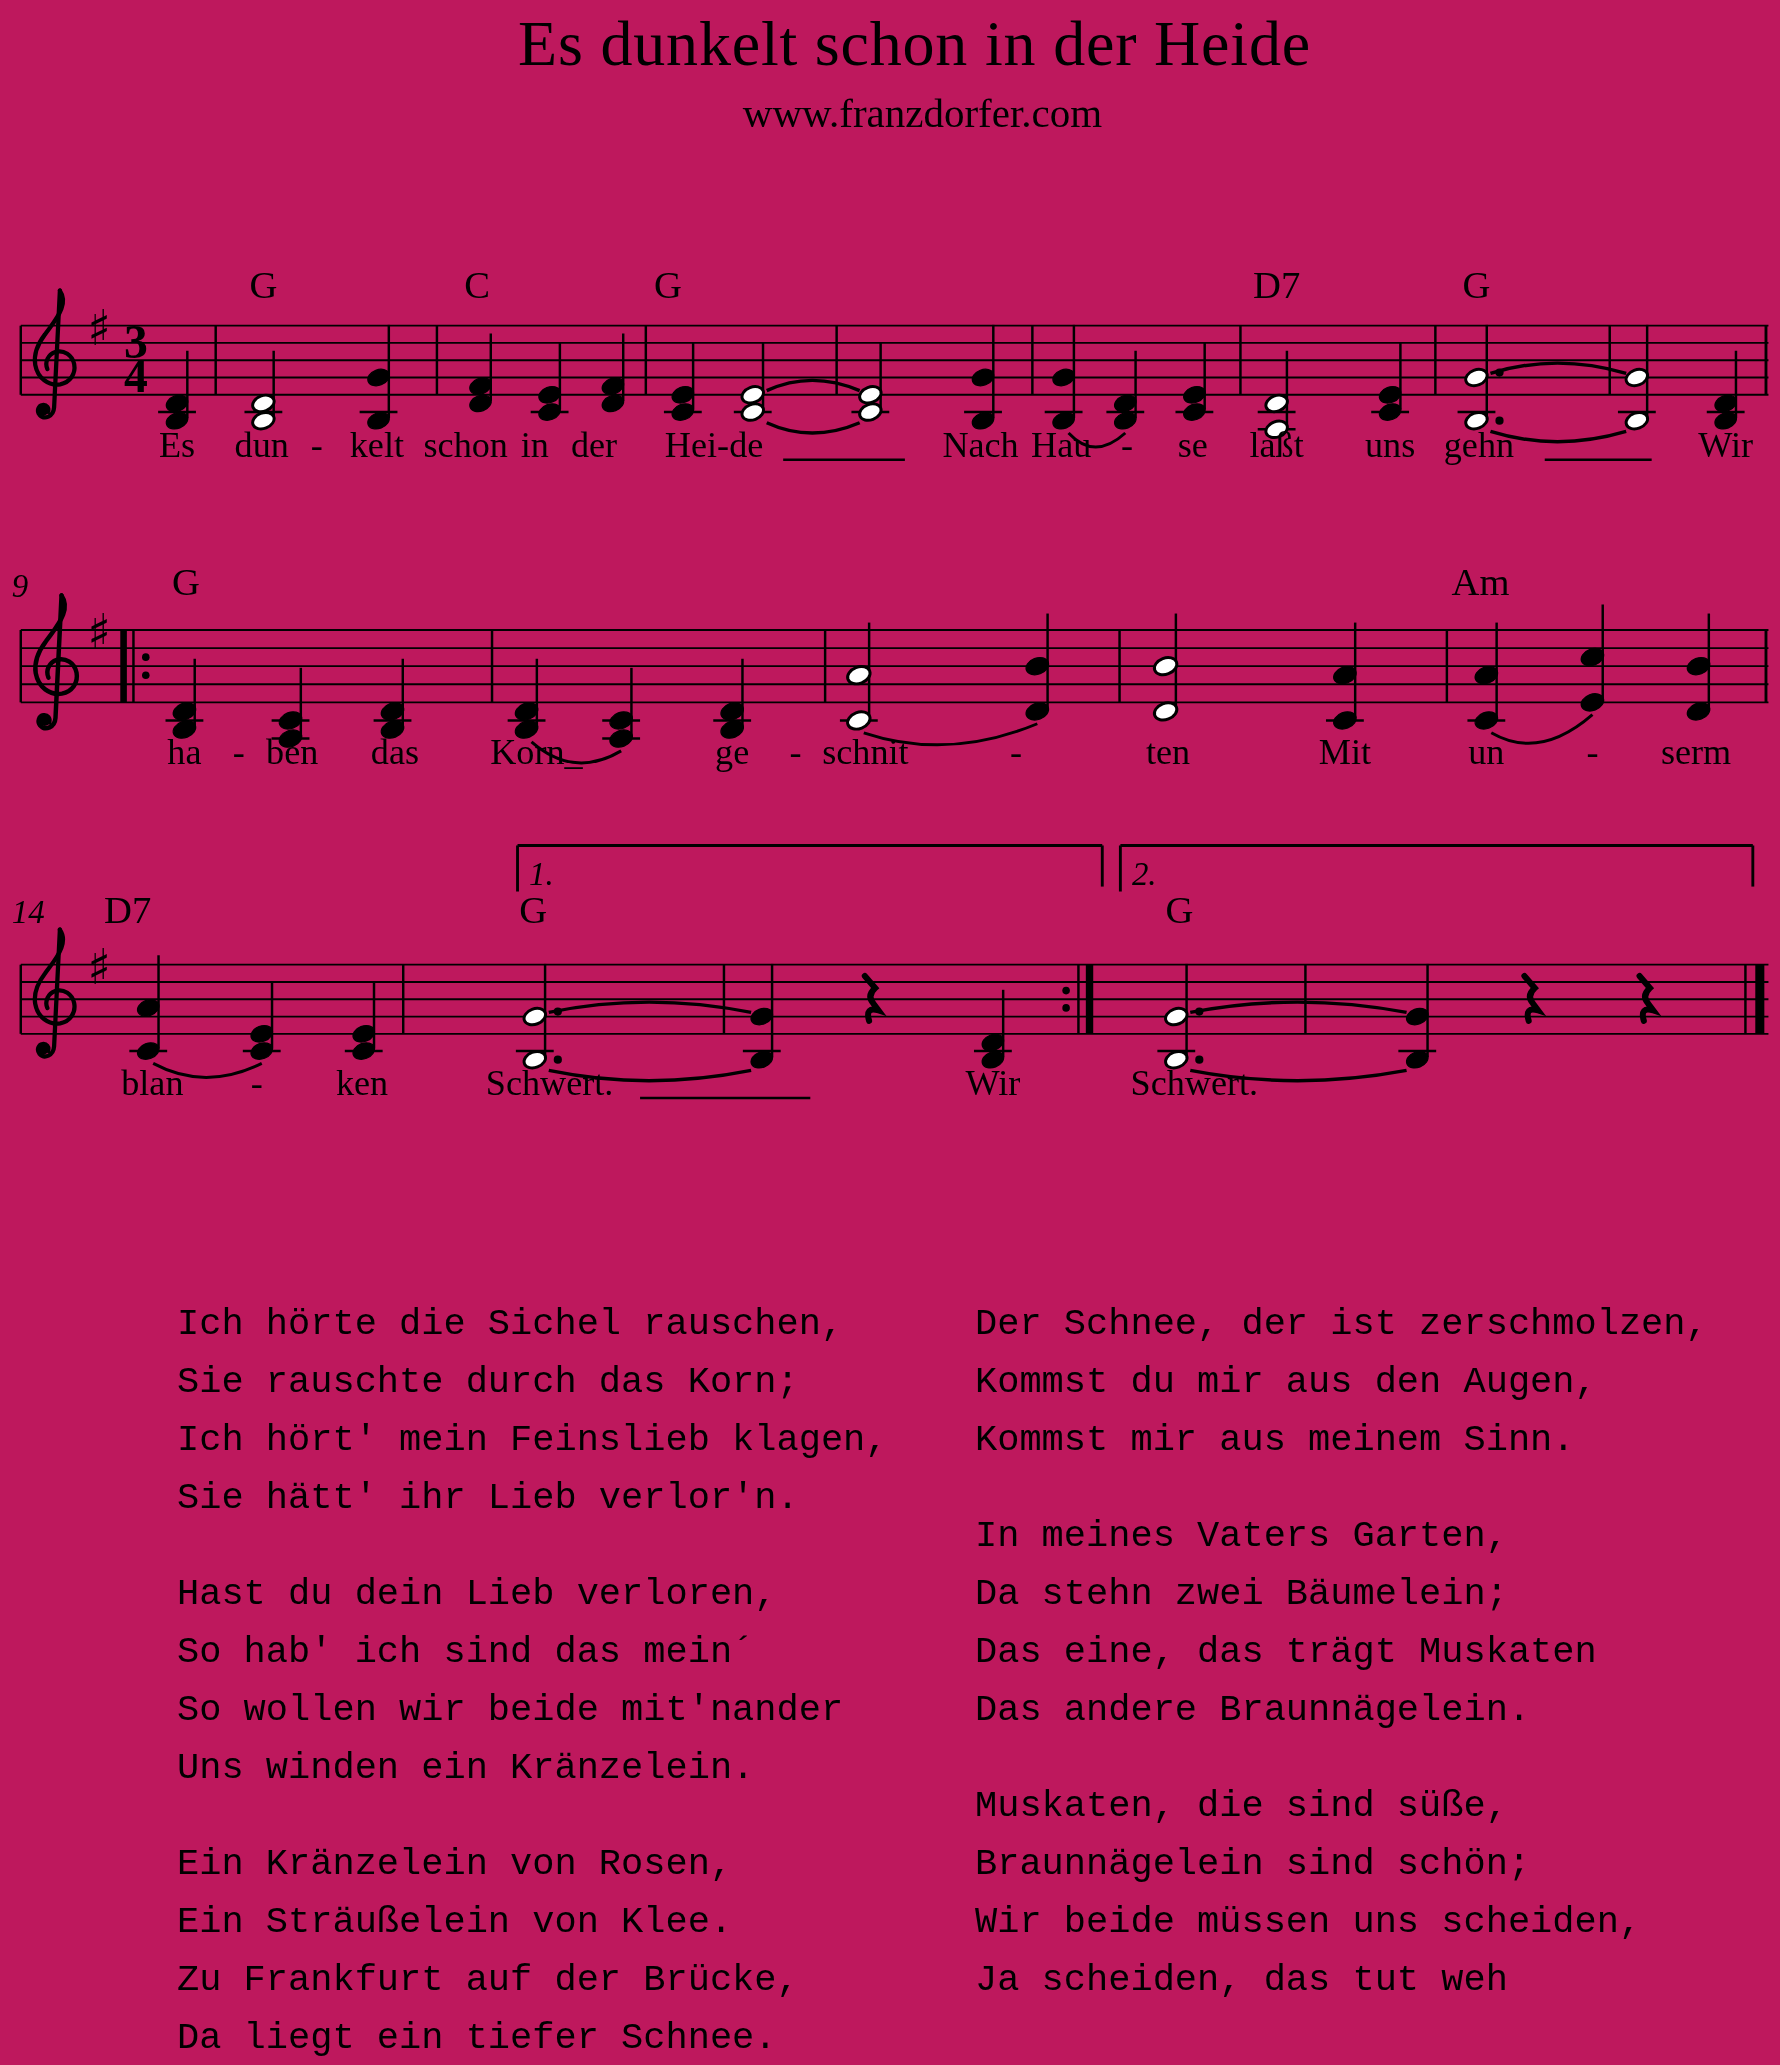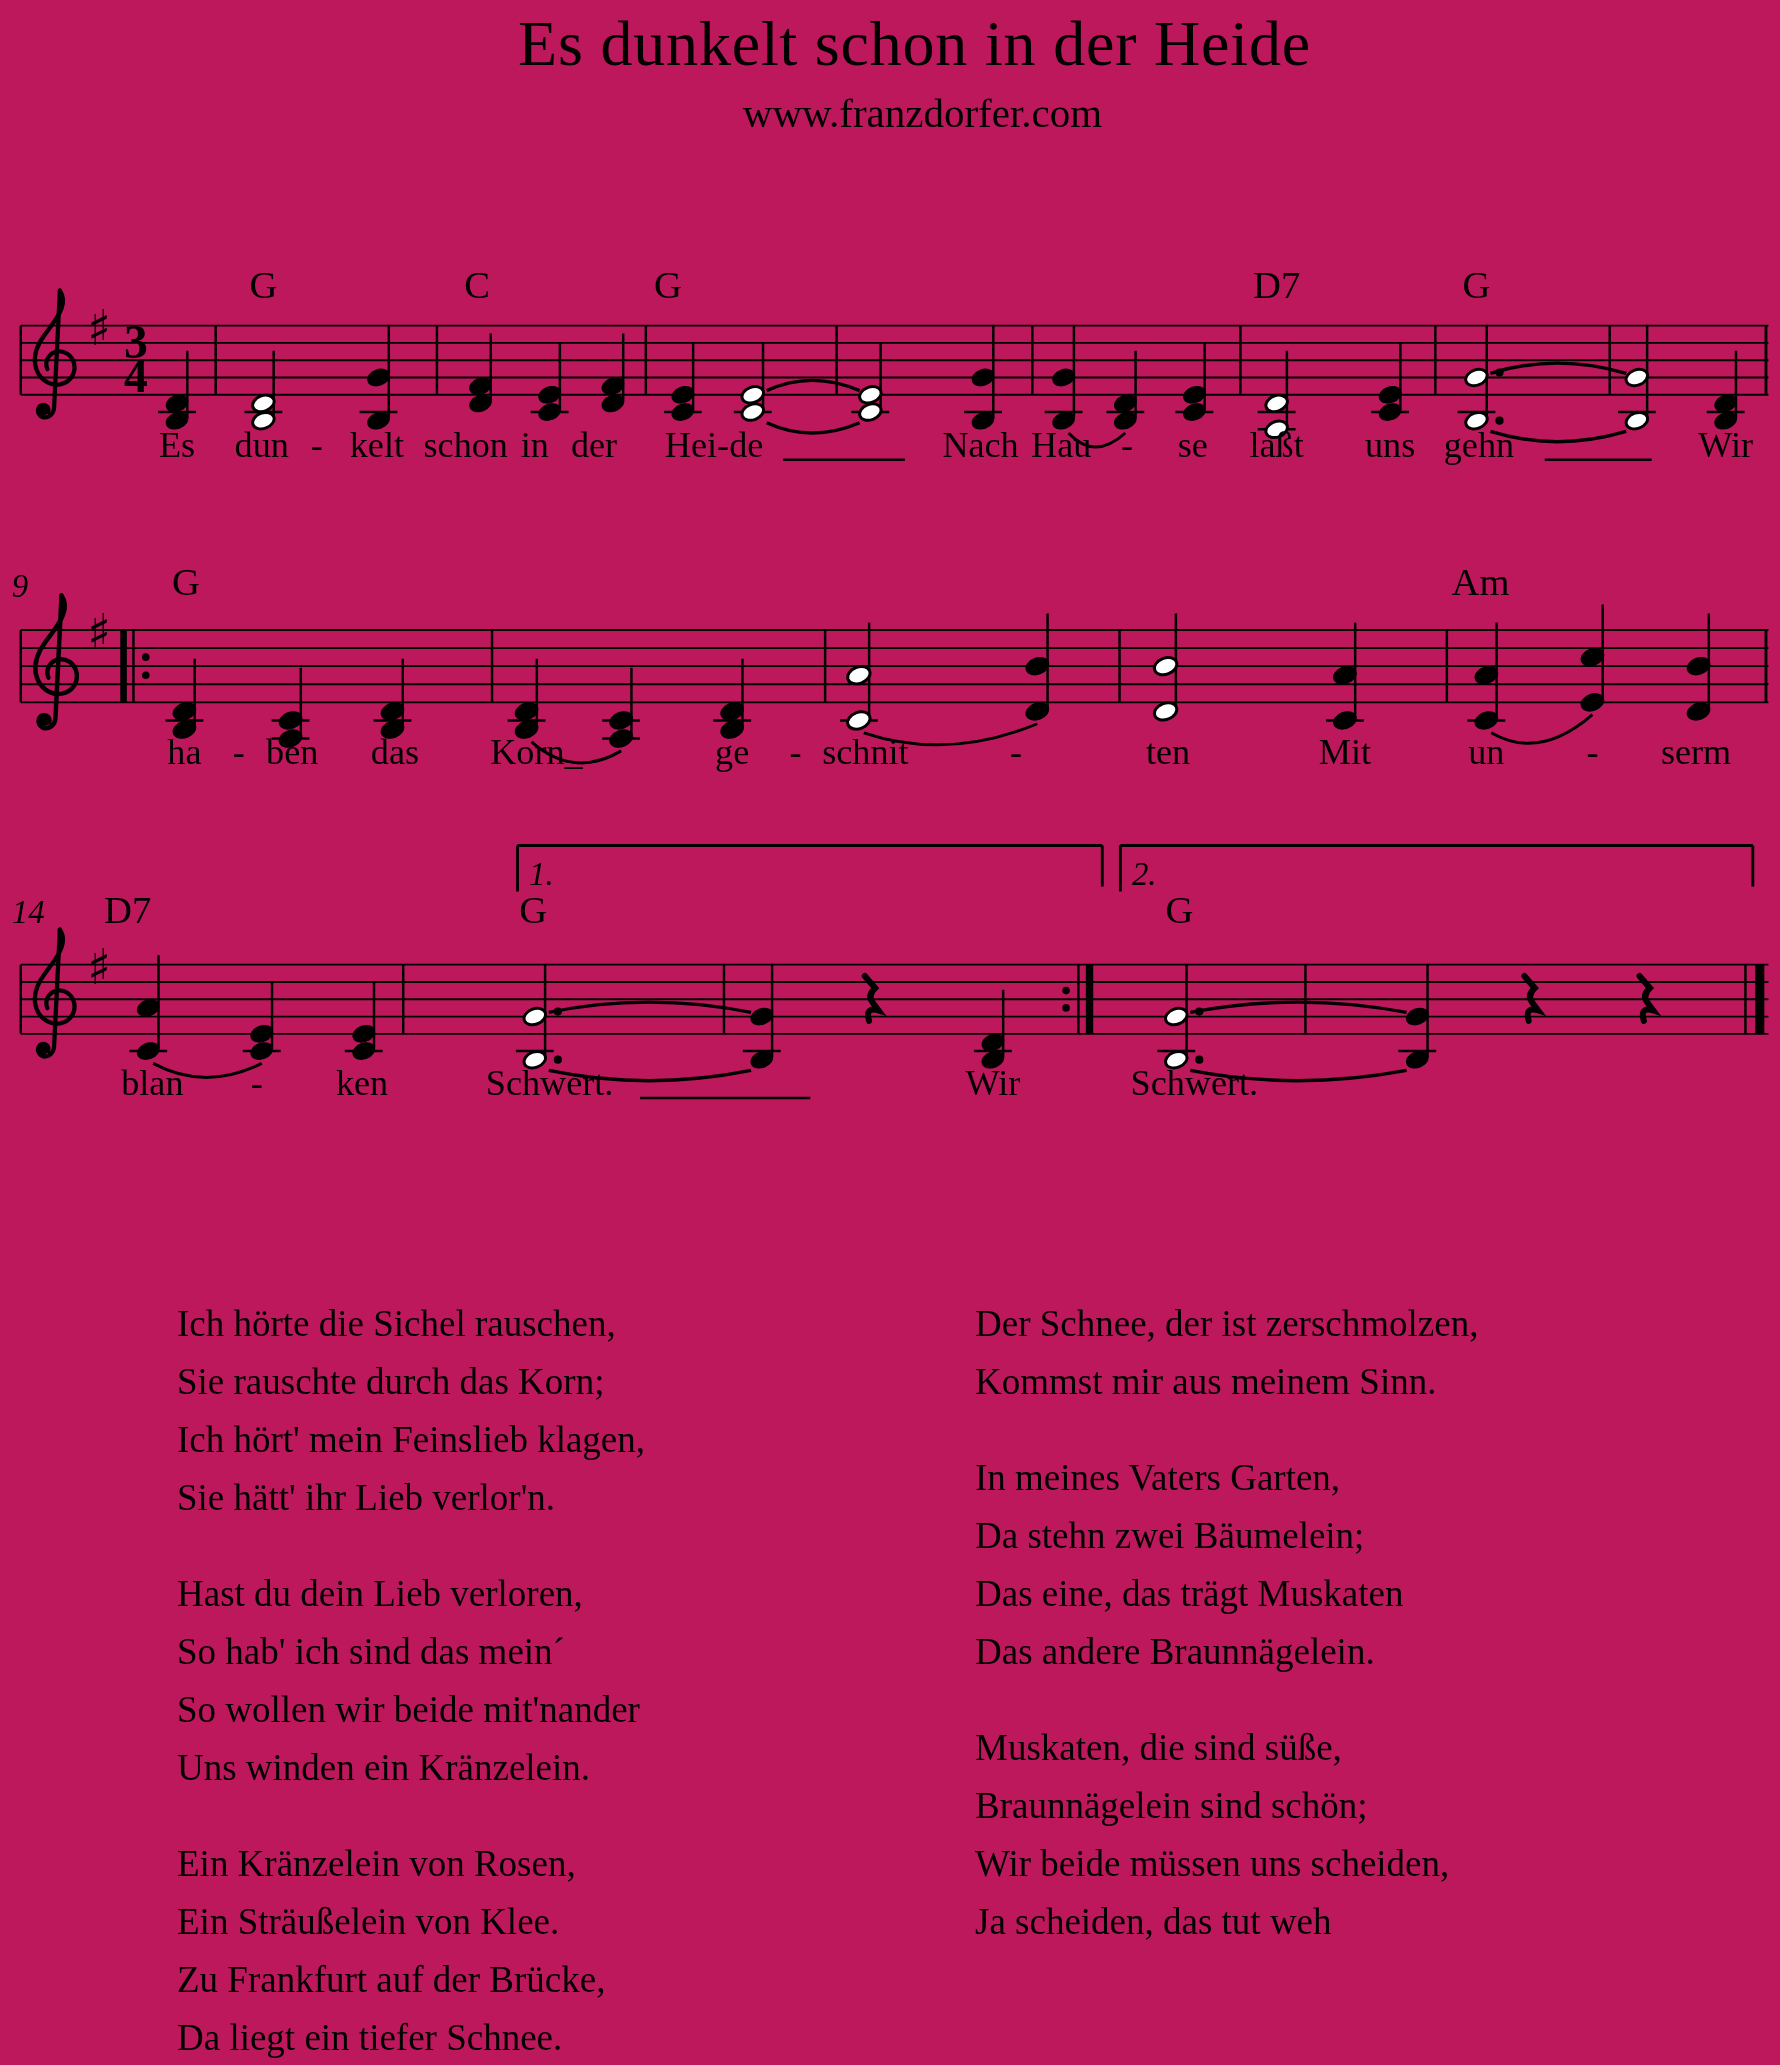"Ich hörte die Sichel rauschen," .stanza p { font-family: none -> Liberation Mono, monospace }
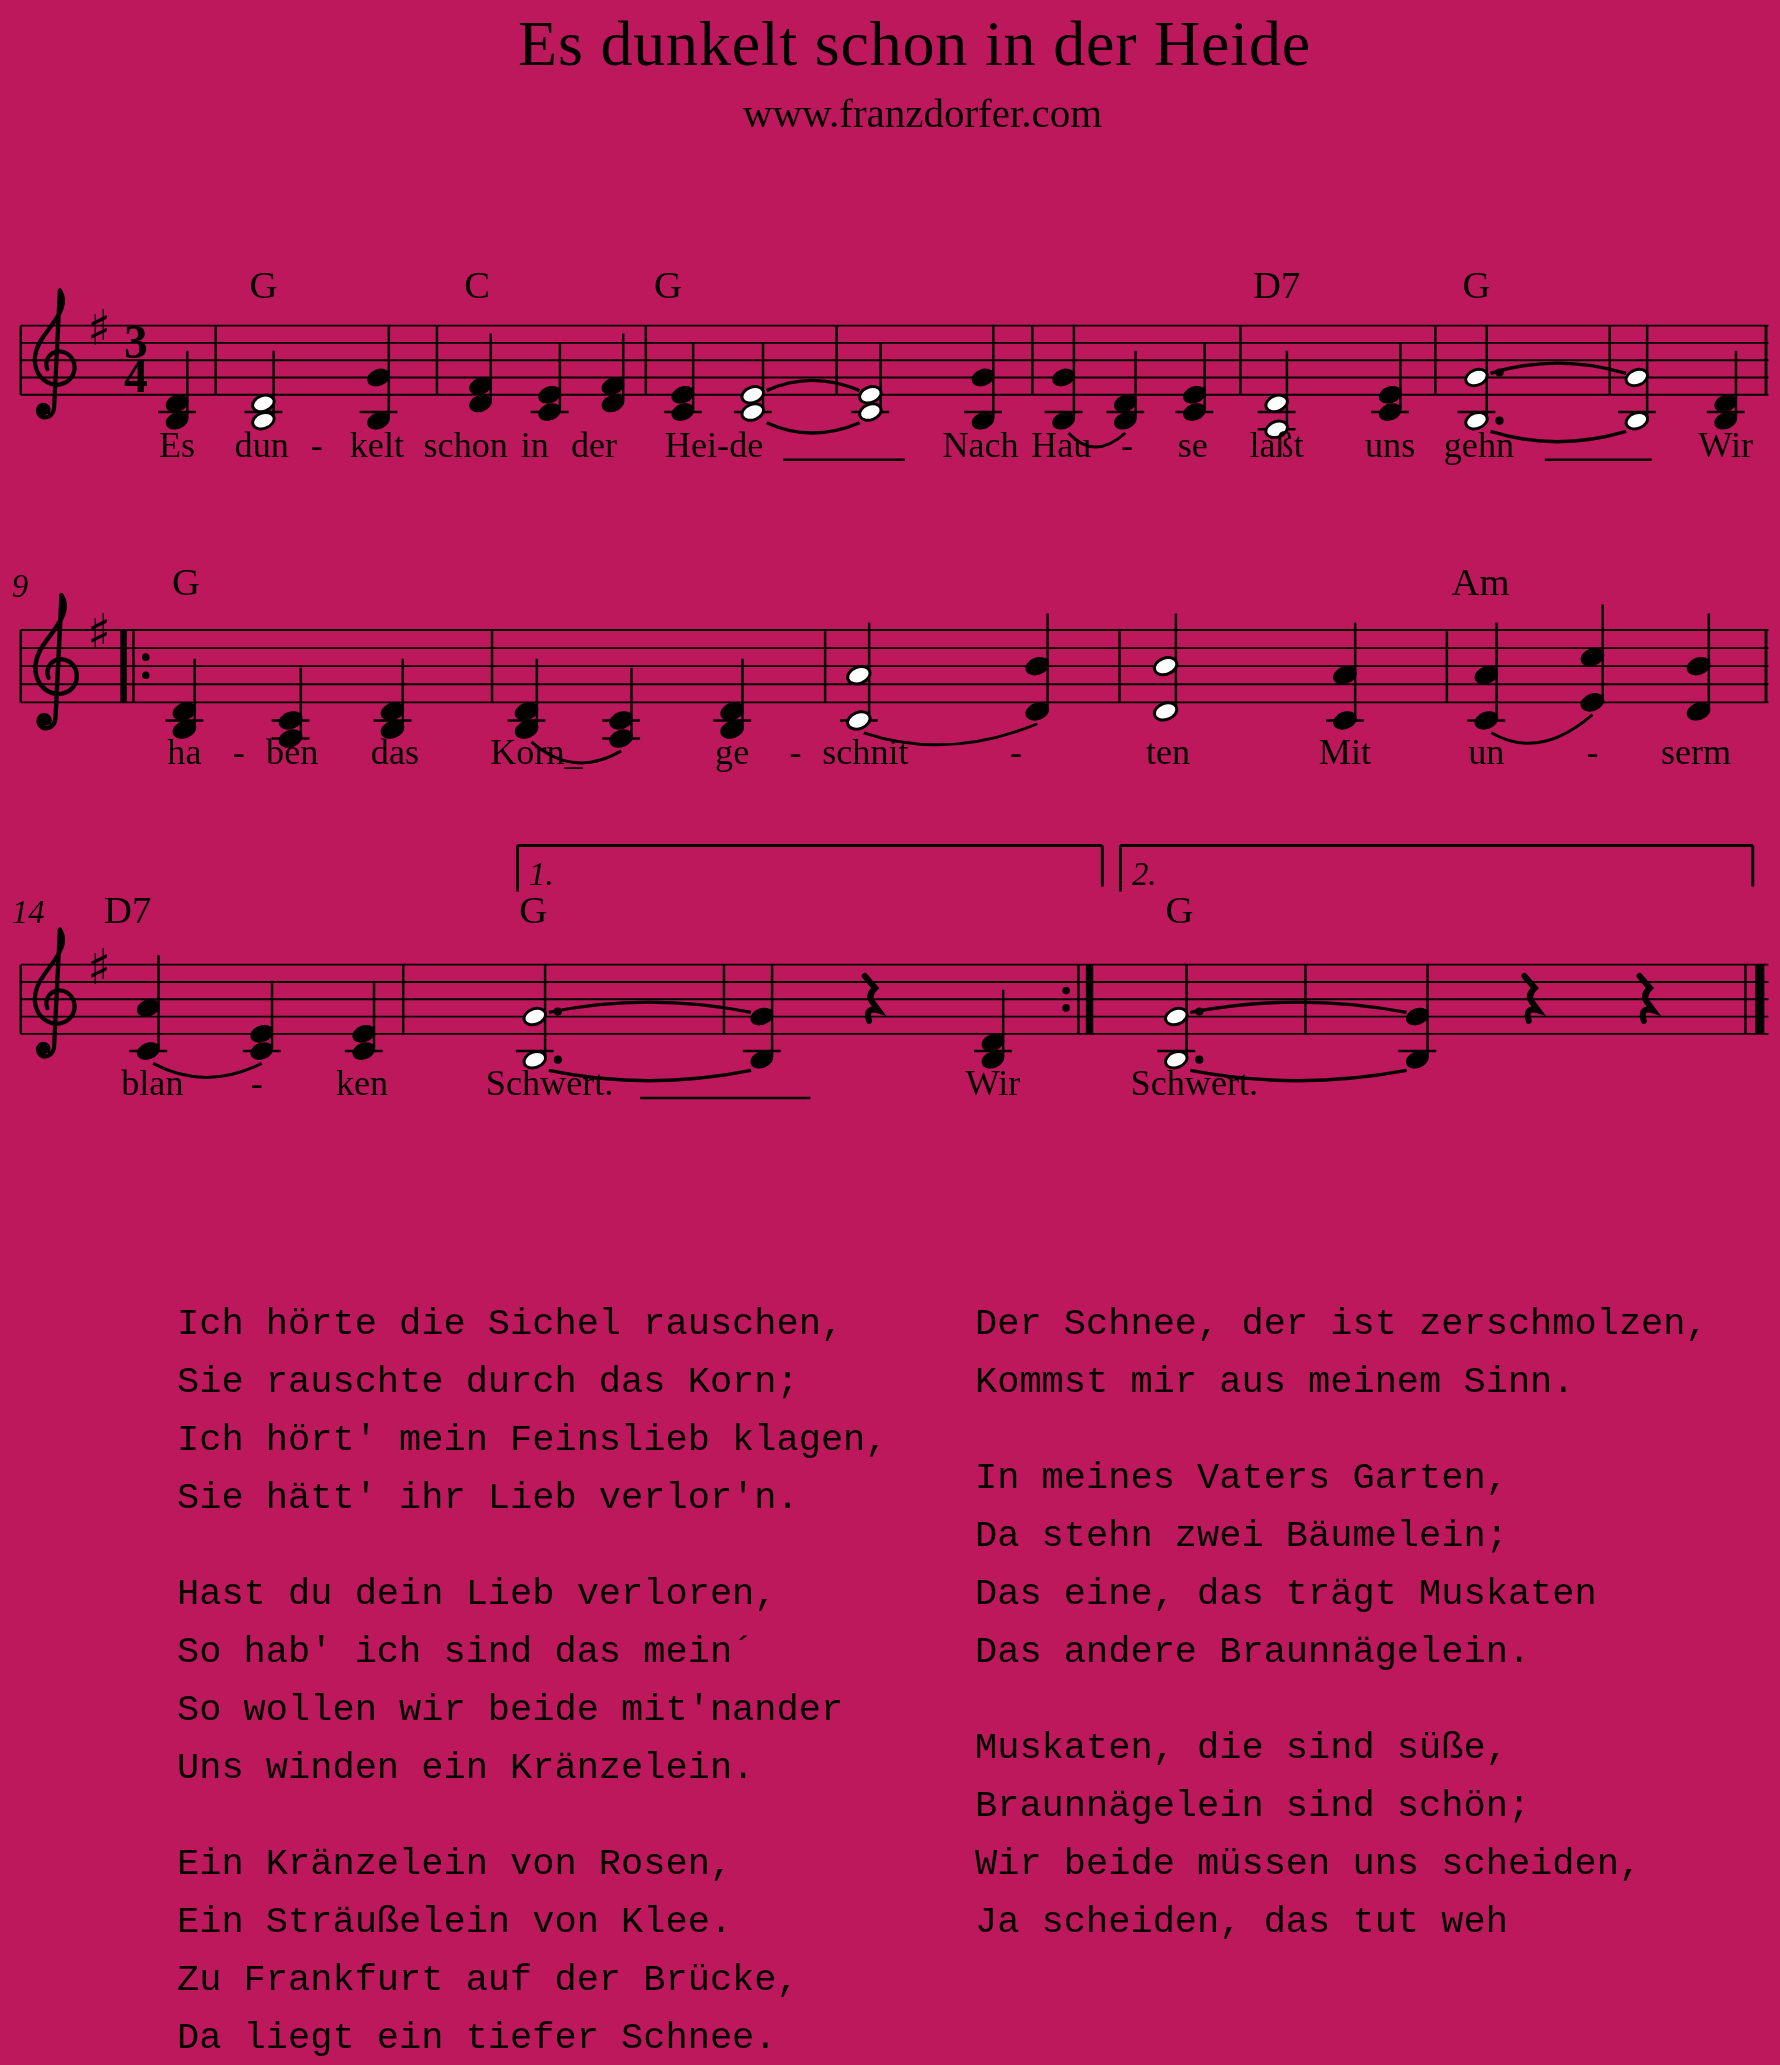"Kommst du mir aus den" p { html: none -> <p>Kommst du mir aus den Augen,</p> }
